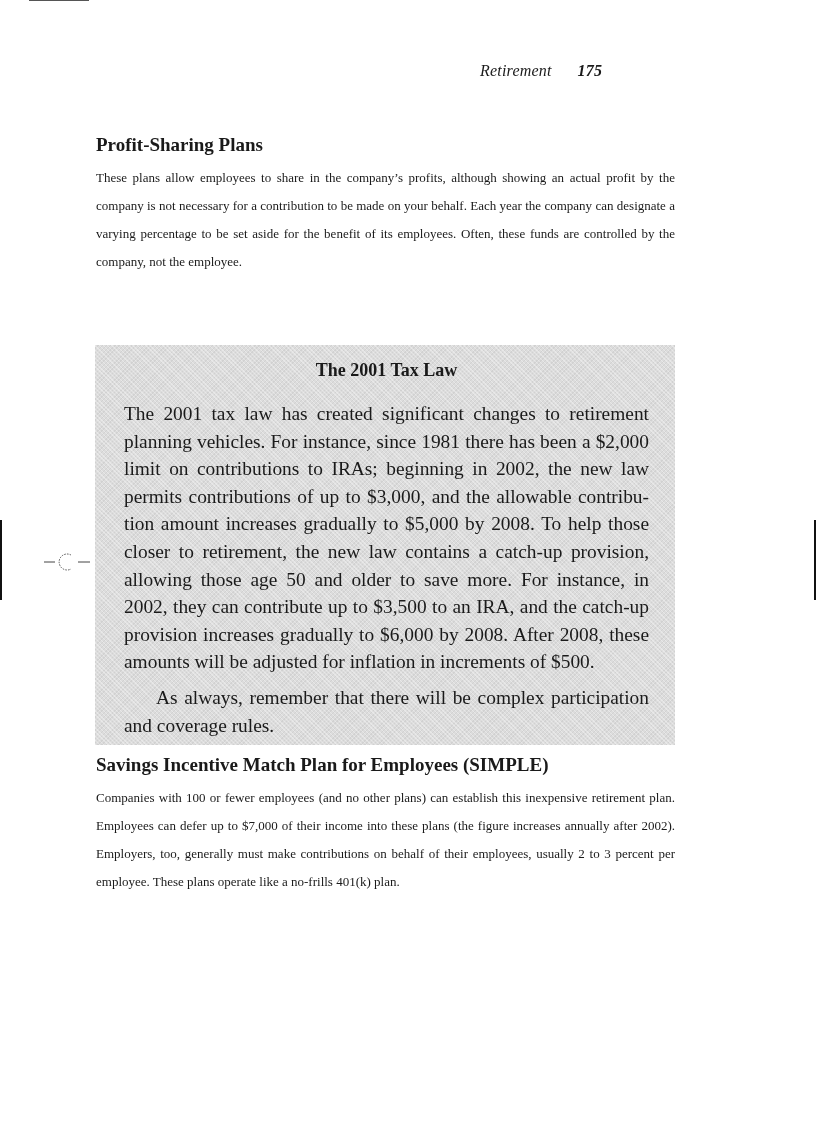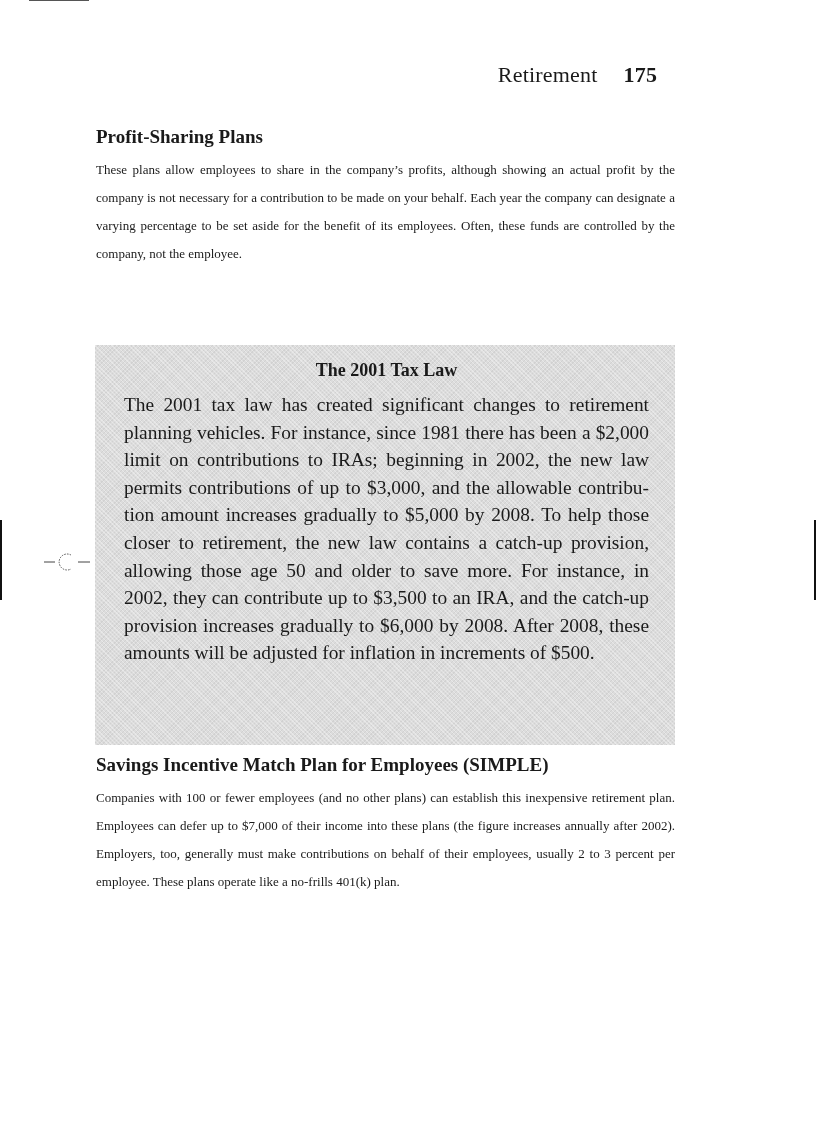"Retirement 175" .running-head { font-size: 22px -> 16px; font-style: none -> italic; text-align: center -> left }
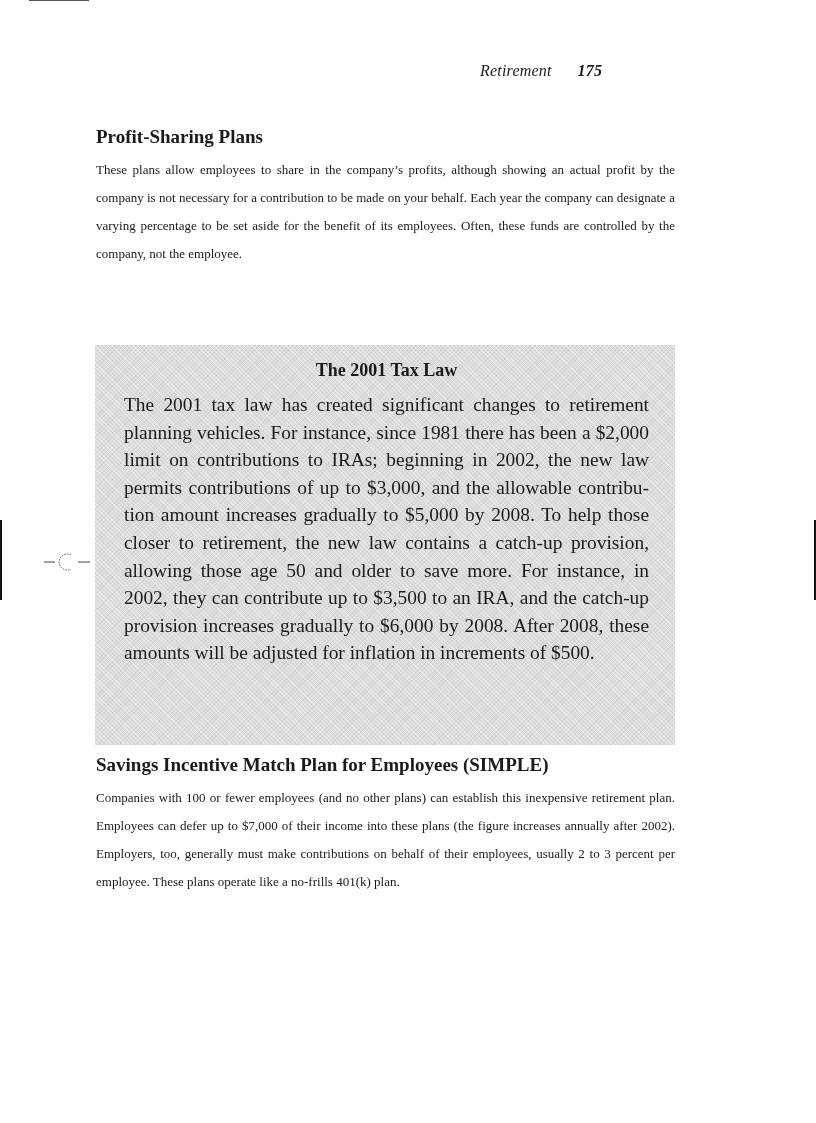"Profit-Sharing Plans" .content { top: 124px -> 132px }
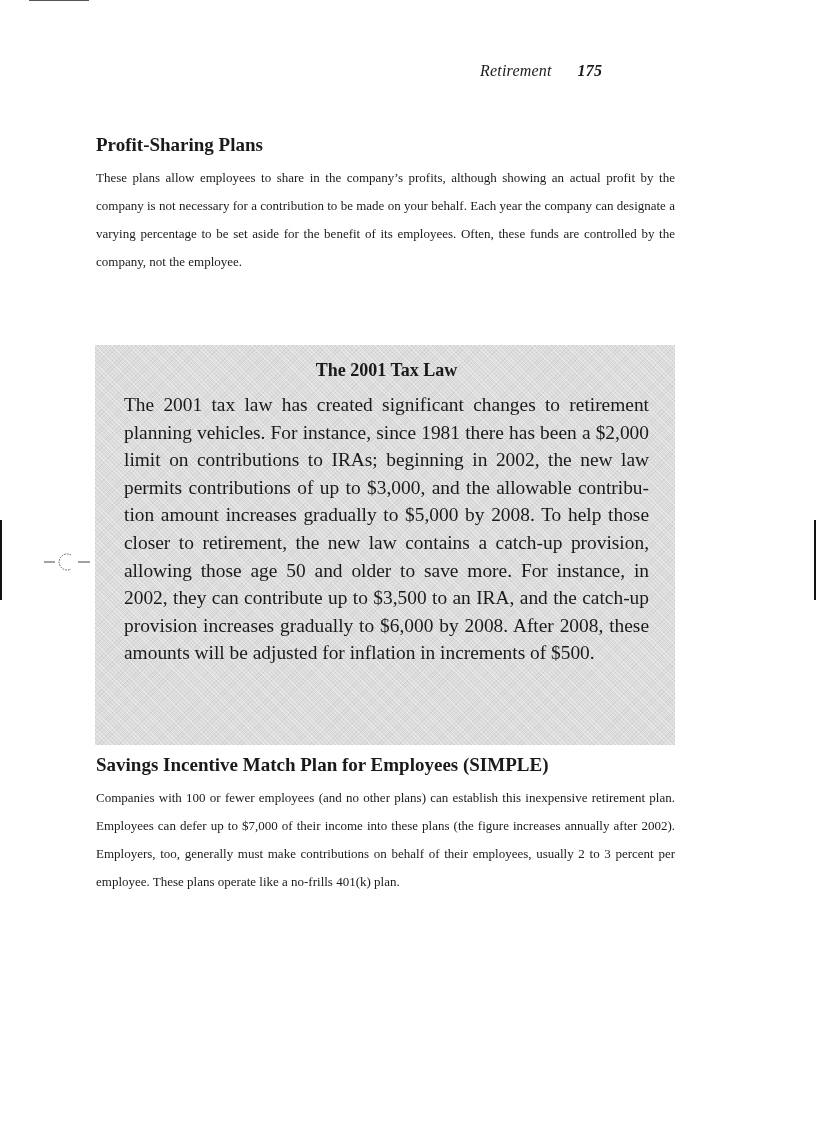"The 2001 Tax Law" .sidebar h3 { margin: 0 0 8px 0 -> 0 0 17px 0 }
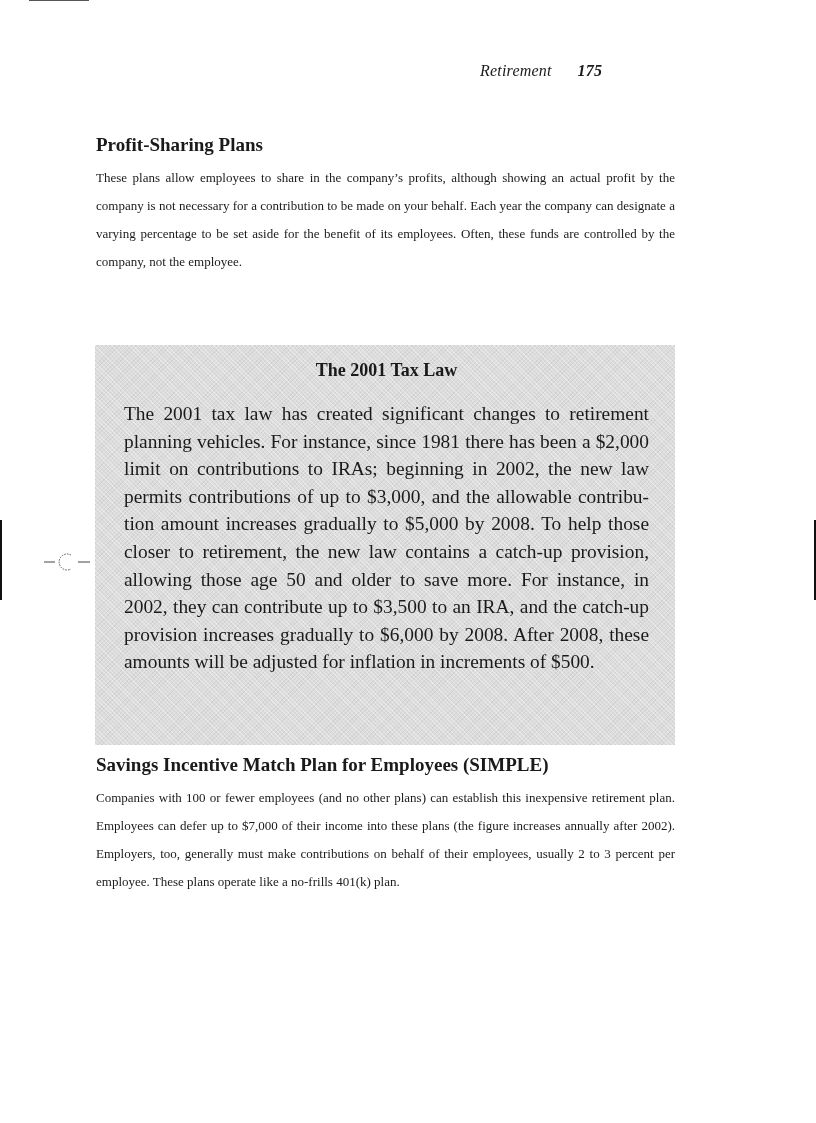"As always, remember that there" p.indent { html: none -> <p>As always, remember that there will be complex participation and coverage rules.</p> }
